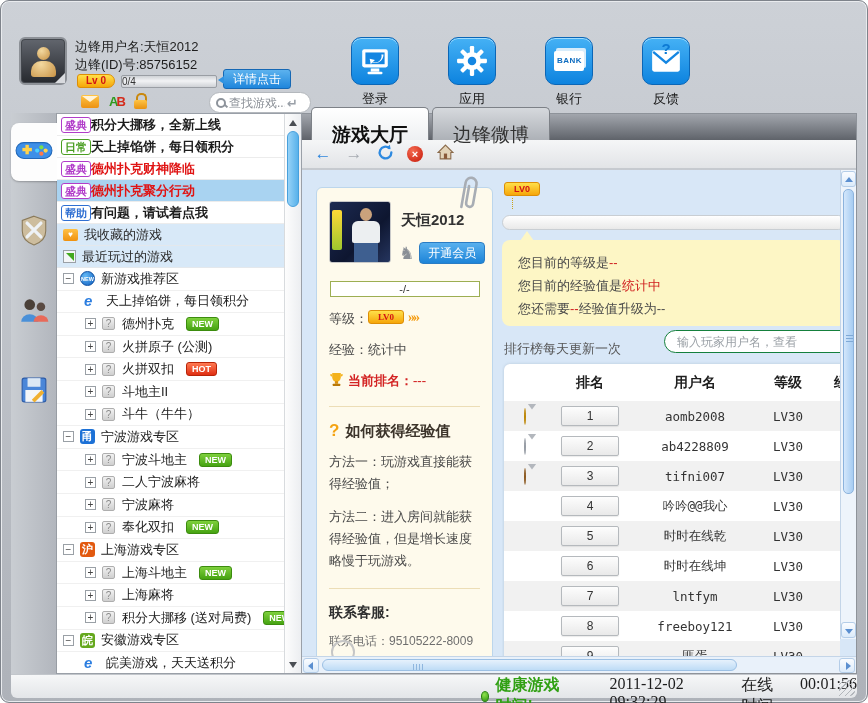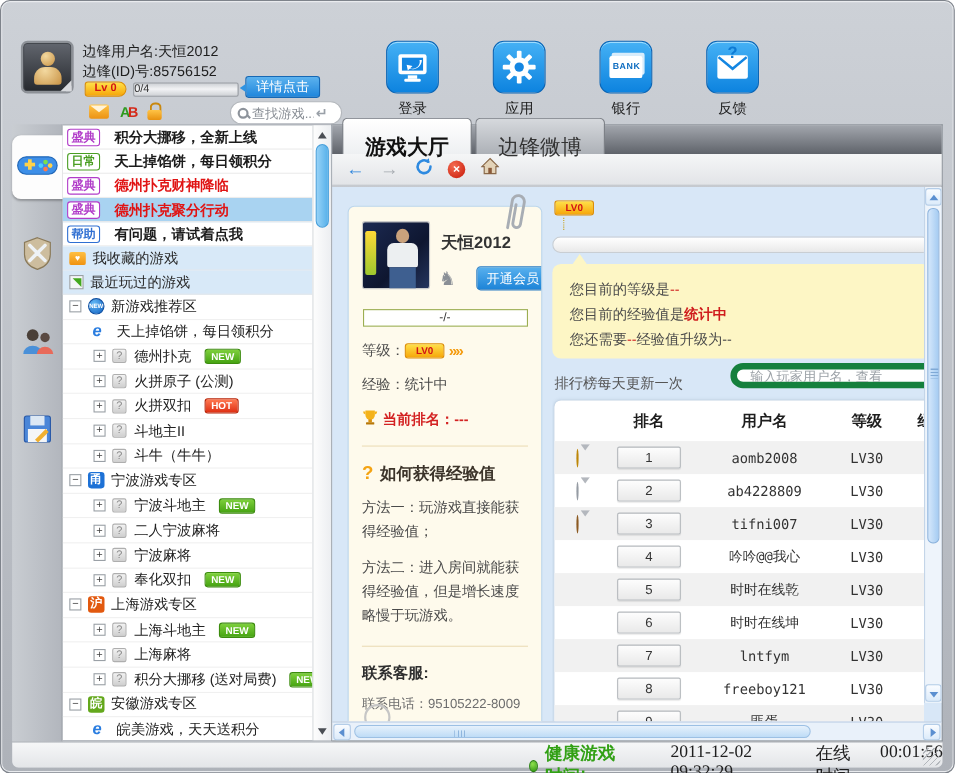"盛典" .ann-badge { margin-right: 13px -> 0 }
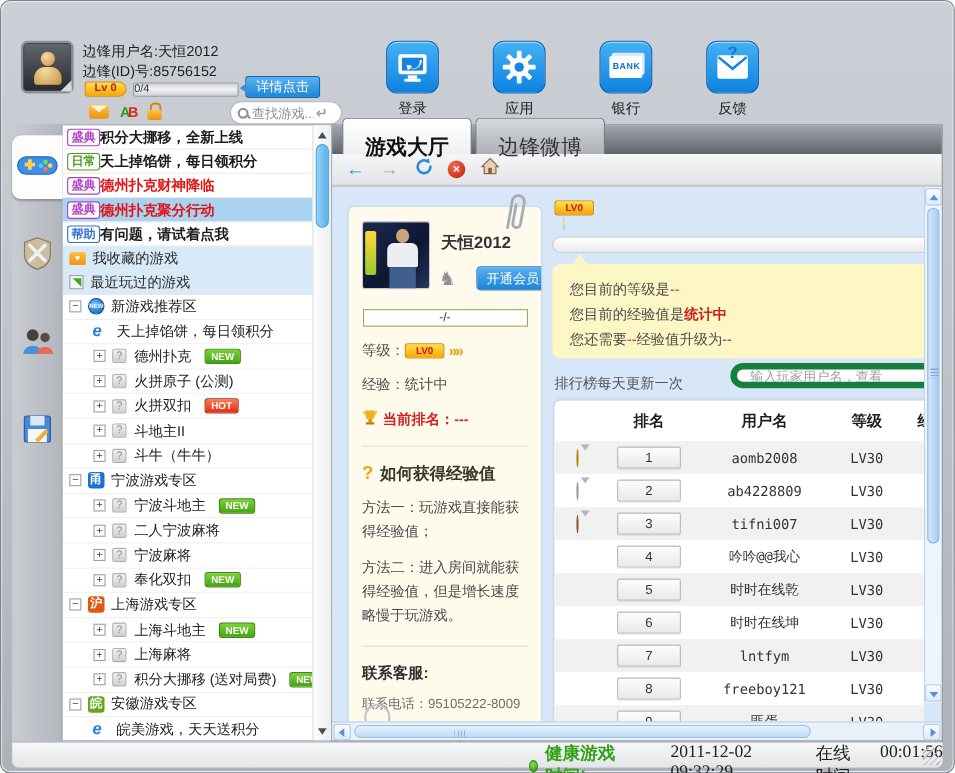"开通会员" .vip-row { gap: 19px -> 5px }
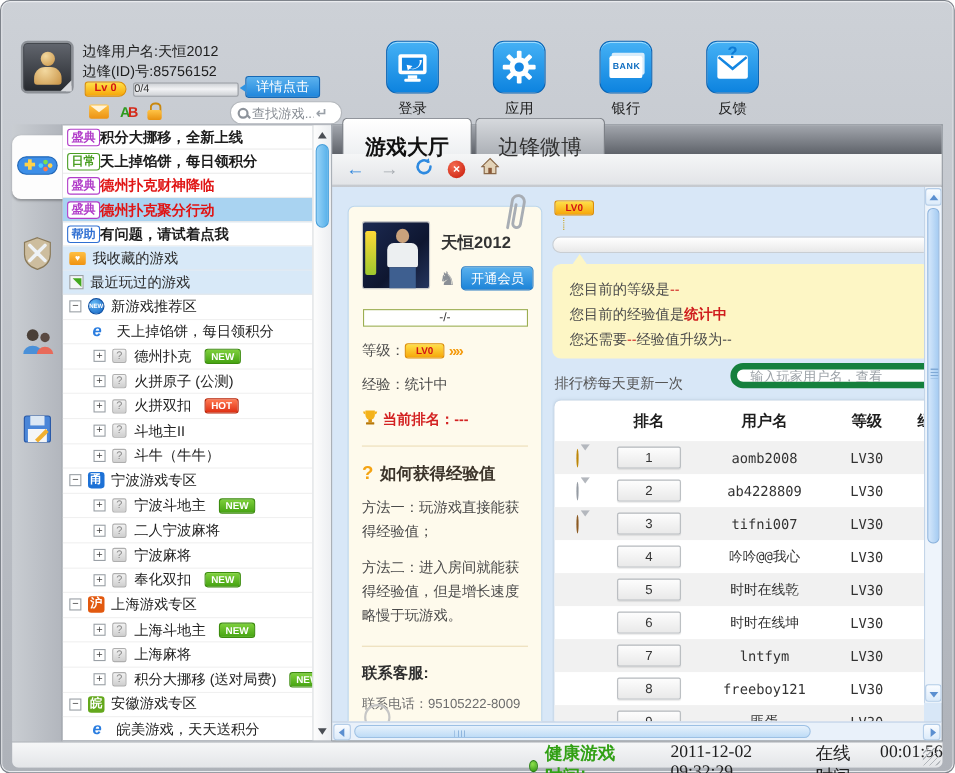"统计中" .bubble .bold { font-weight: bold -> normal }
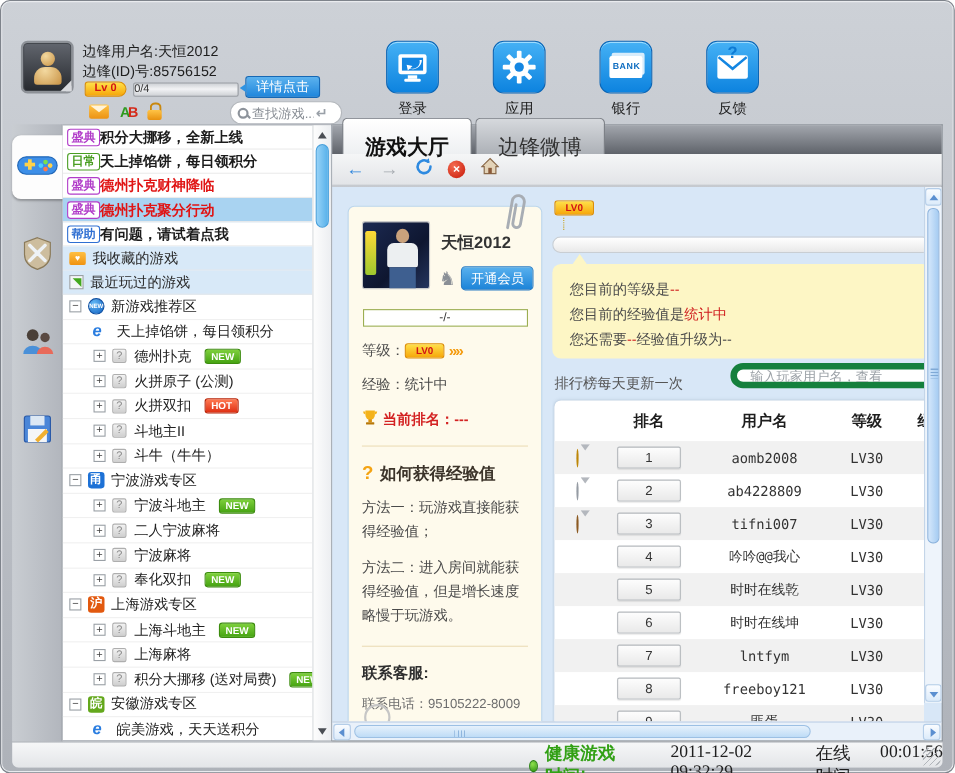"等级：" .crow { align-items: center -> none; font-family: none -> Liberation Serif, serif }
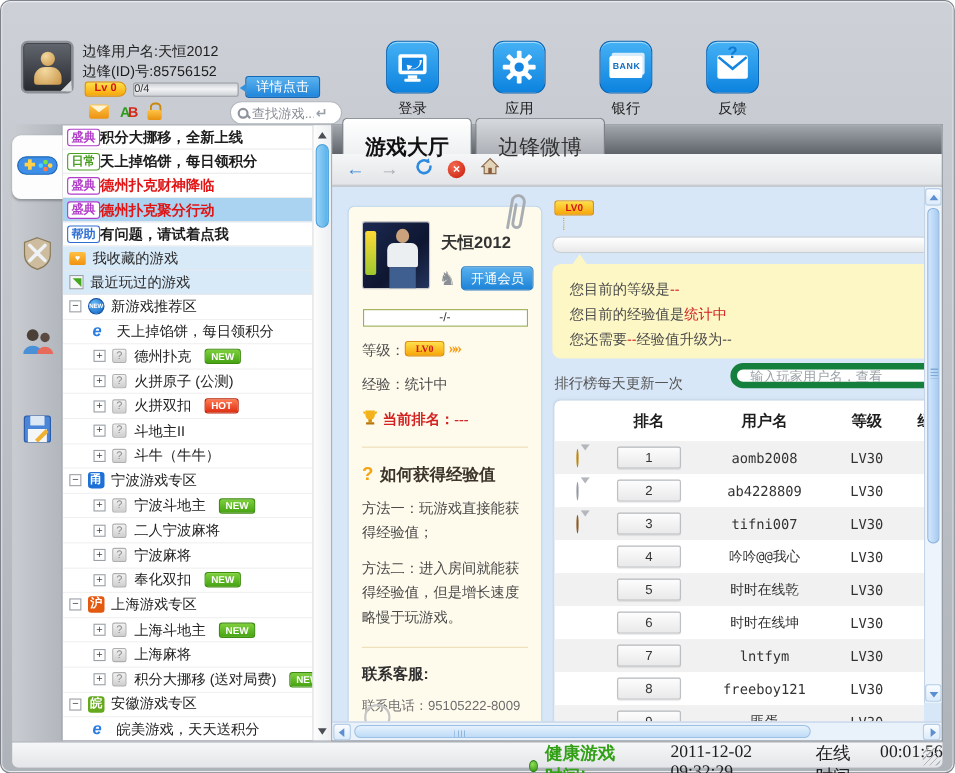"输入玩家用户名，查看" .rank-input { border: 6px solid #15803d -> 1px solid #15803d }
